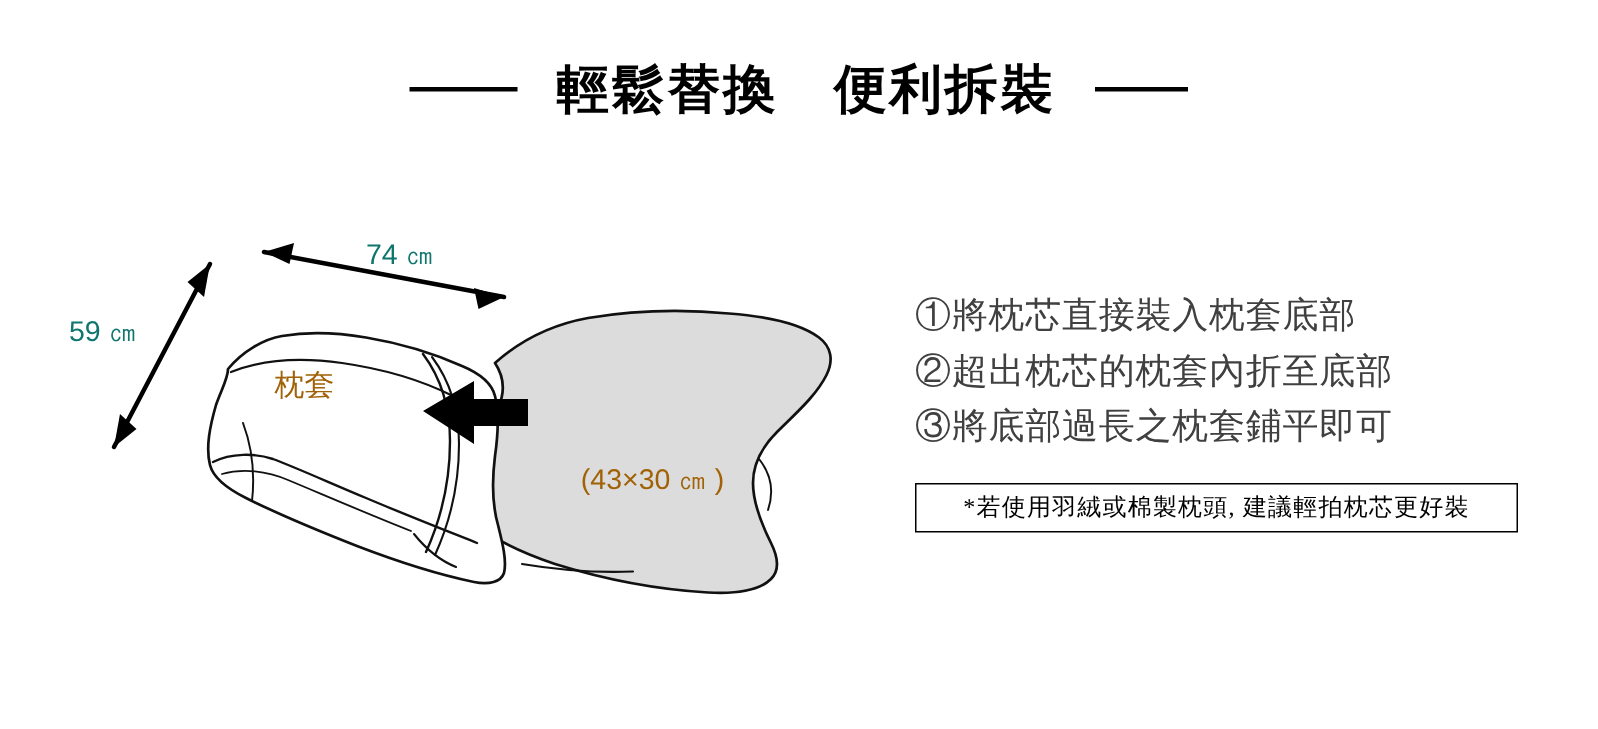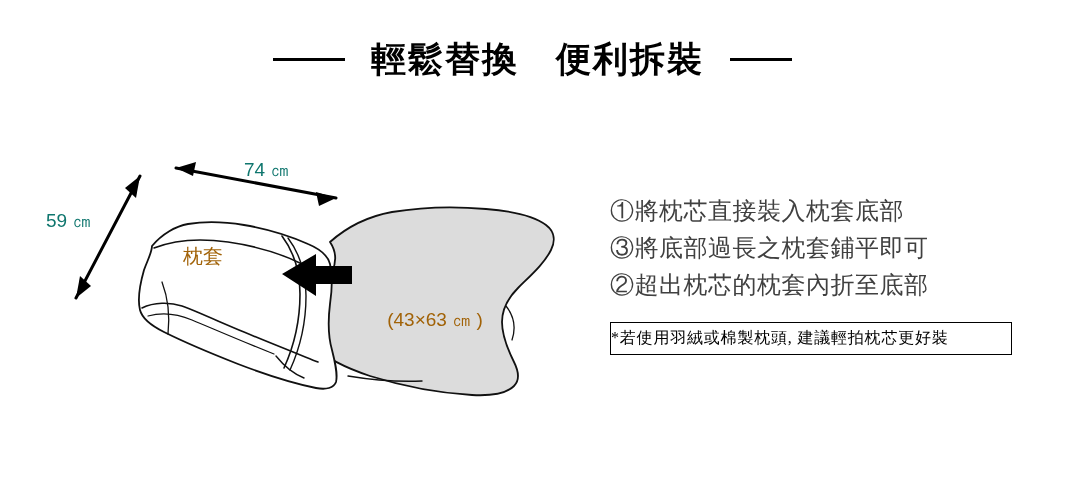"③將底部過長之枕套鋪平即可" div.step { order: before "②超出枕芯的枕套內折至底部" -> after "②超出枕芯的枕套內折至底部" }
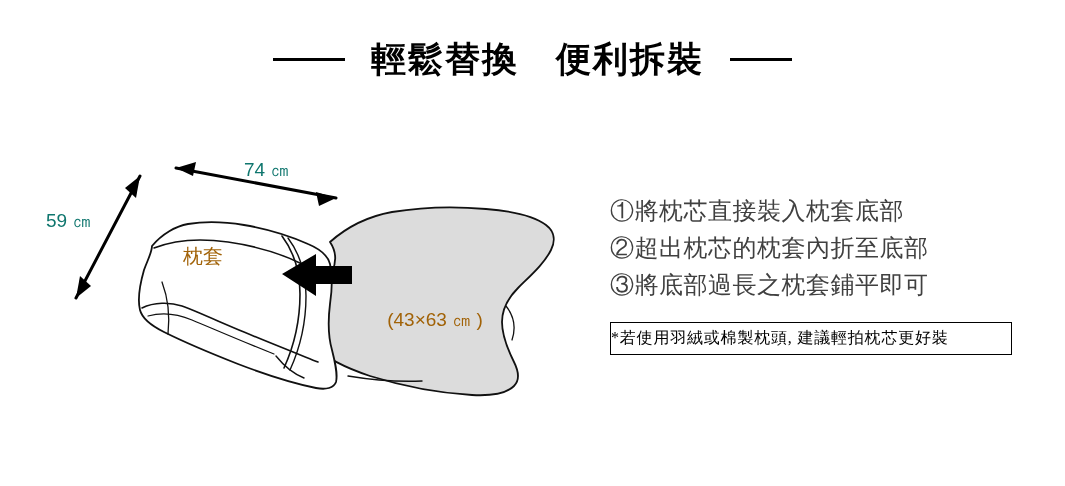"(43×63 ㎝ )" div.pillow-label { text: 63 -> 30 }
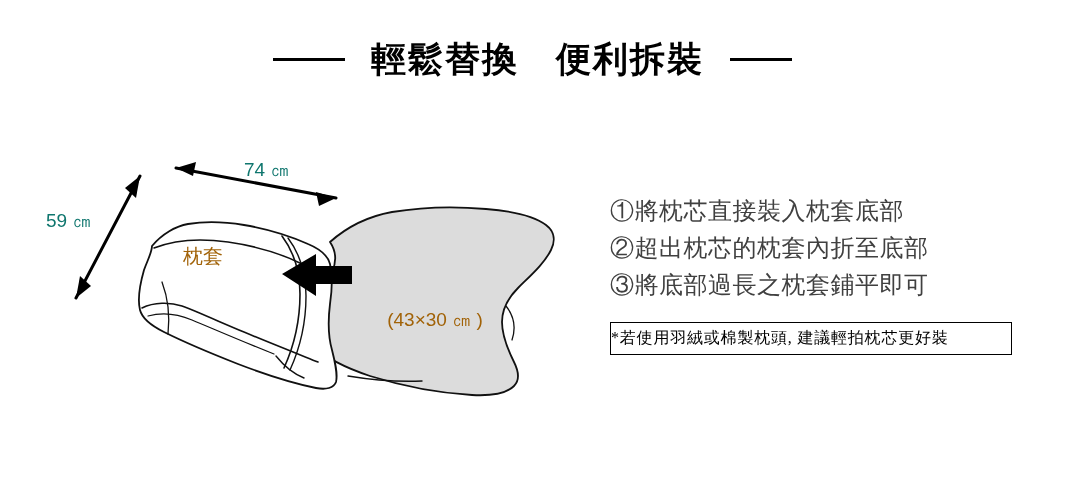"*若使用羽絨或棉製枕頭, 建議輕拍枕芯更好裝" .footnote-box { justify-content: none -> center }
